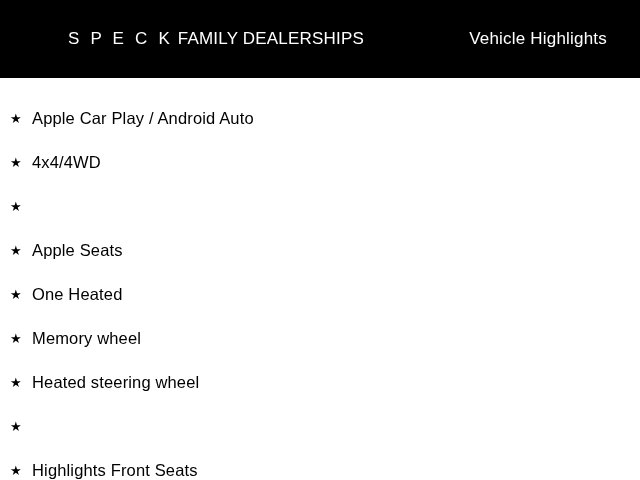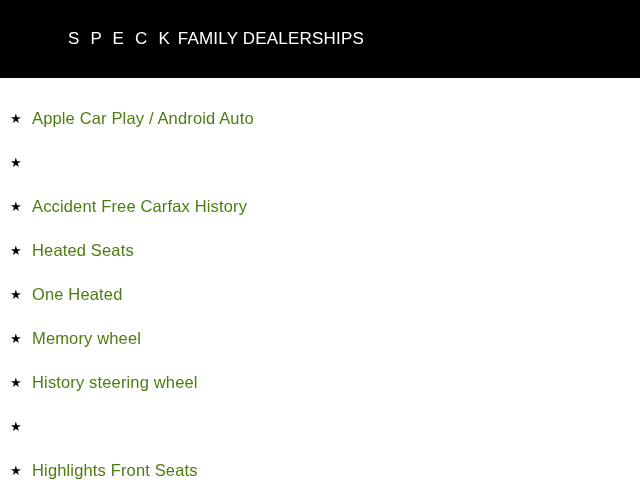"Vehicle Highlights" div.header-right { html: none -> <div>Vehicle Highlights</div> }
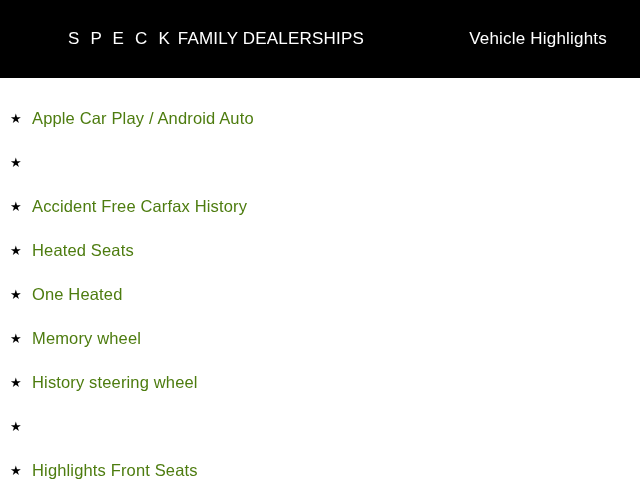"Apple Car Play / Android" .feature-label { color: #4d7c0f -> #000000 }
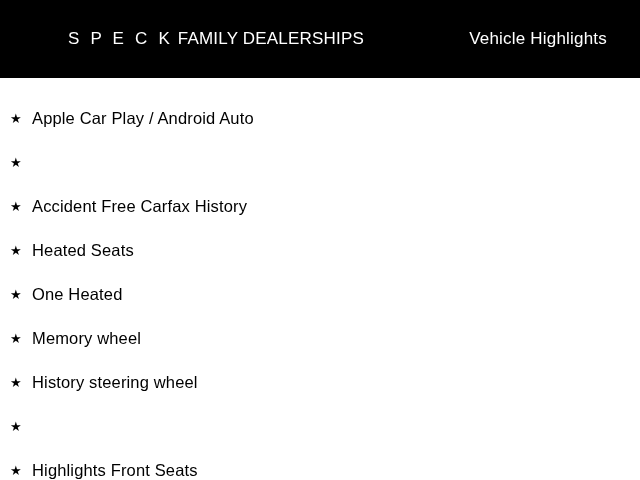"4x4/4WD" span.feature-label { html: none -> <span>4x4/4WD</span> }
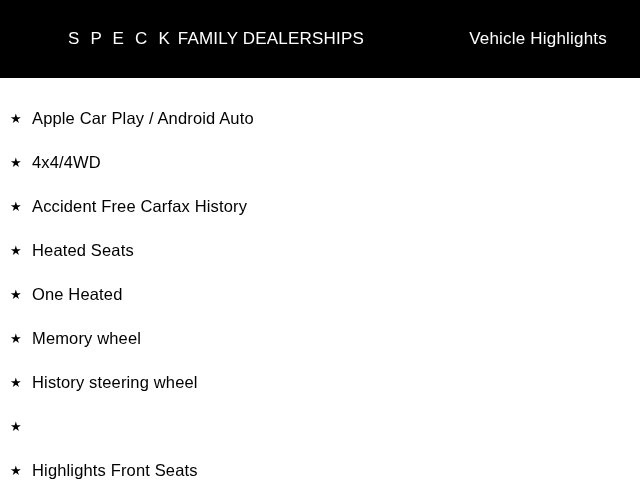"Accident Free Carfax History" span.feature-label { html: <span>Accident Free Carfax History</span> -> none }
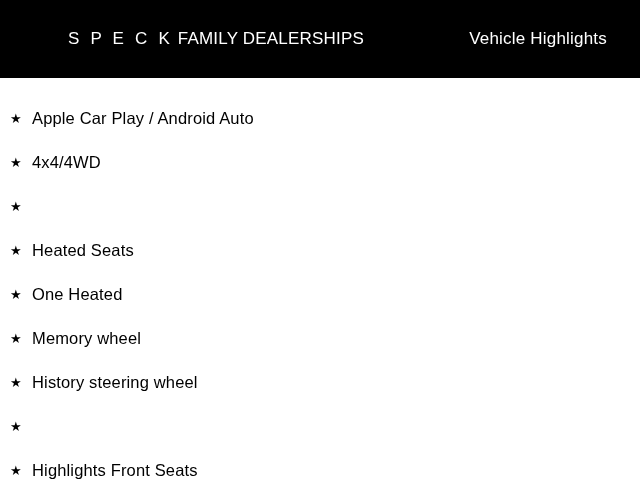"Heated Seats" span.feature-label { text: Heated -> Apple }
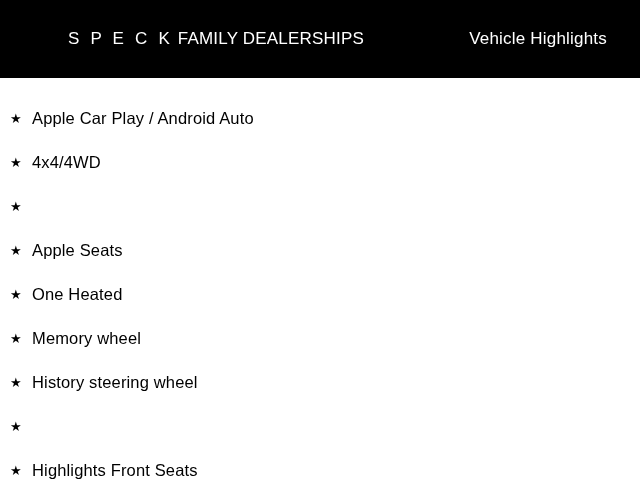"History steering wheel" span.feature-label { text: History -> Heated }
